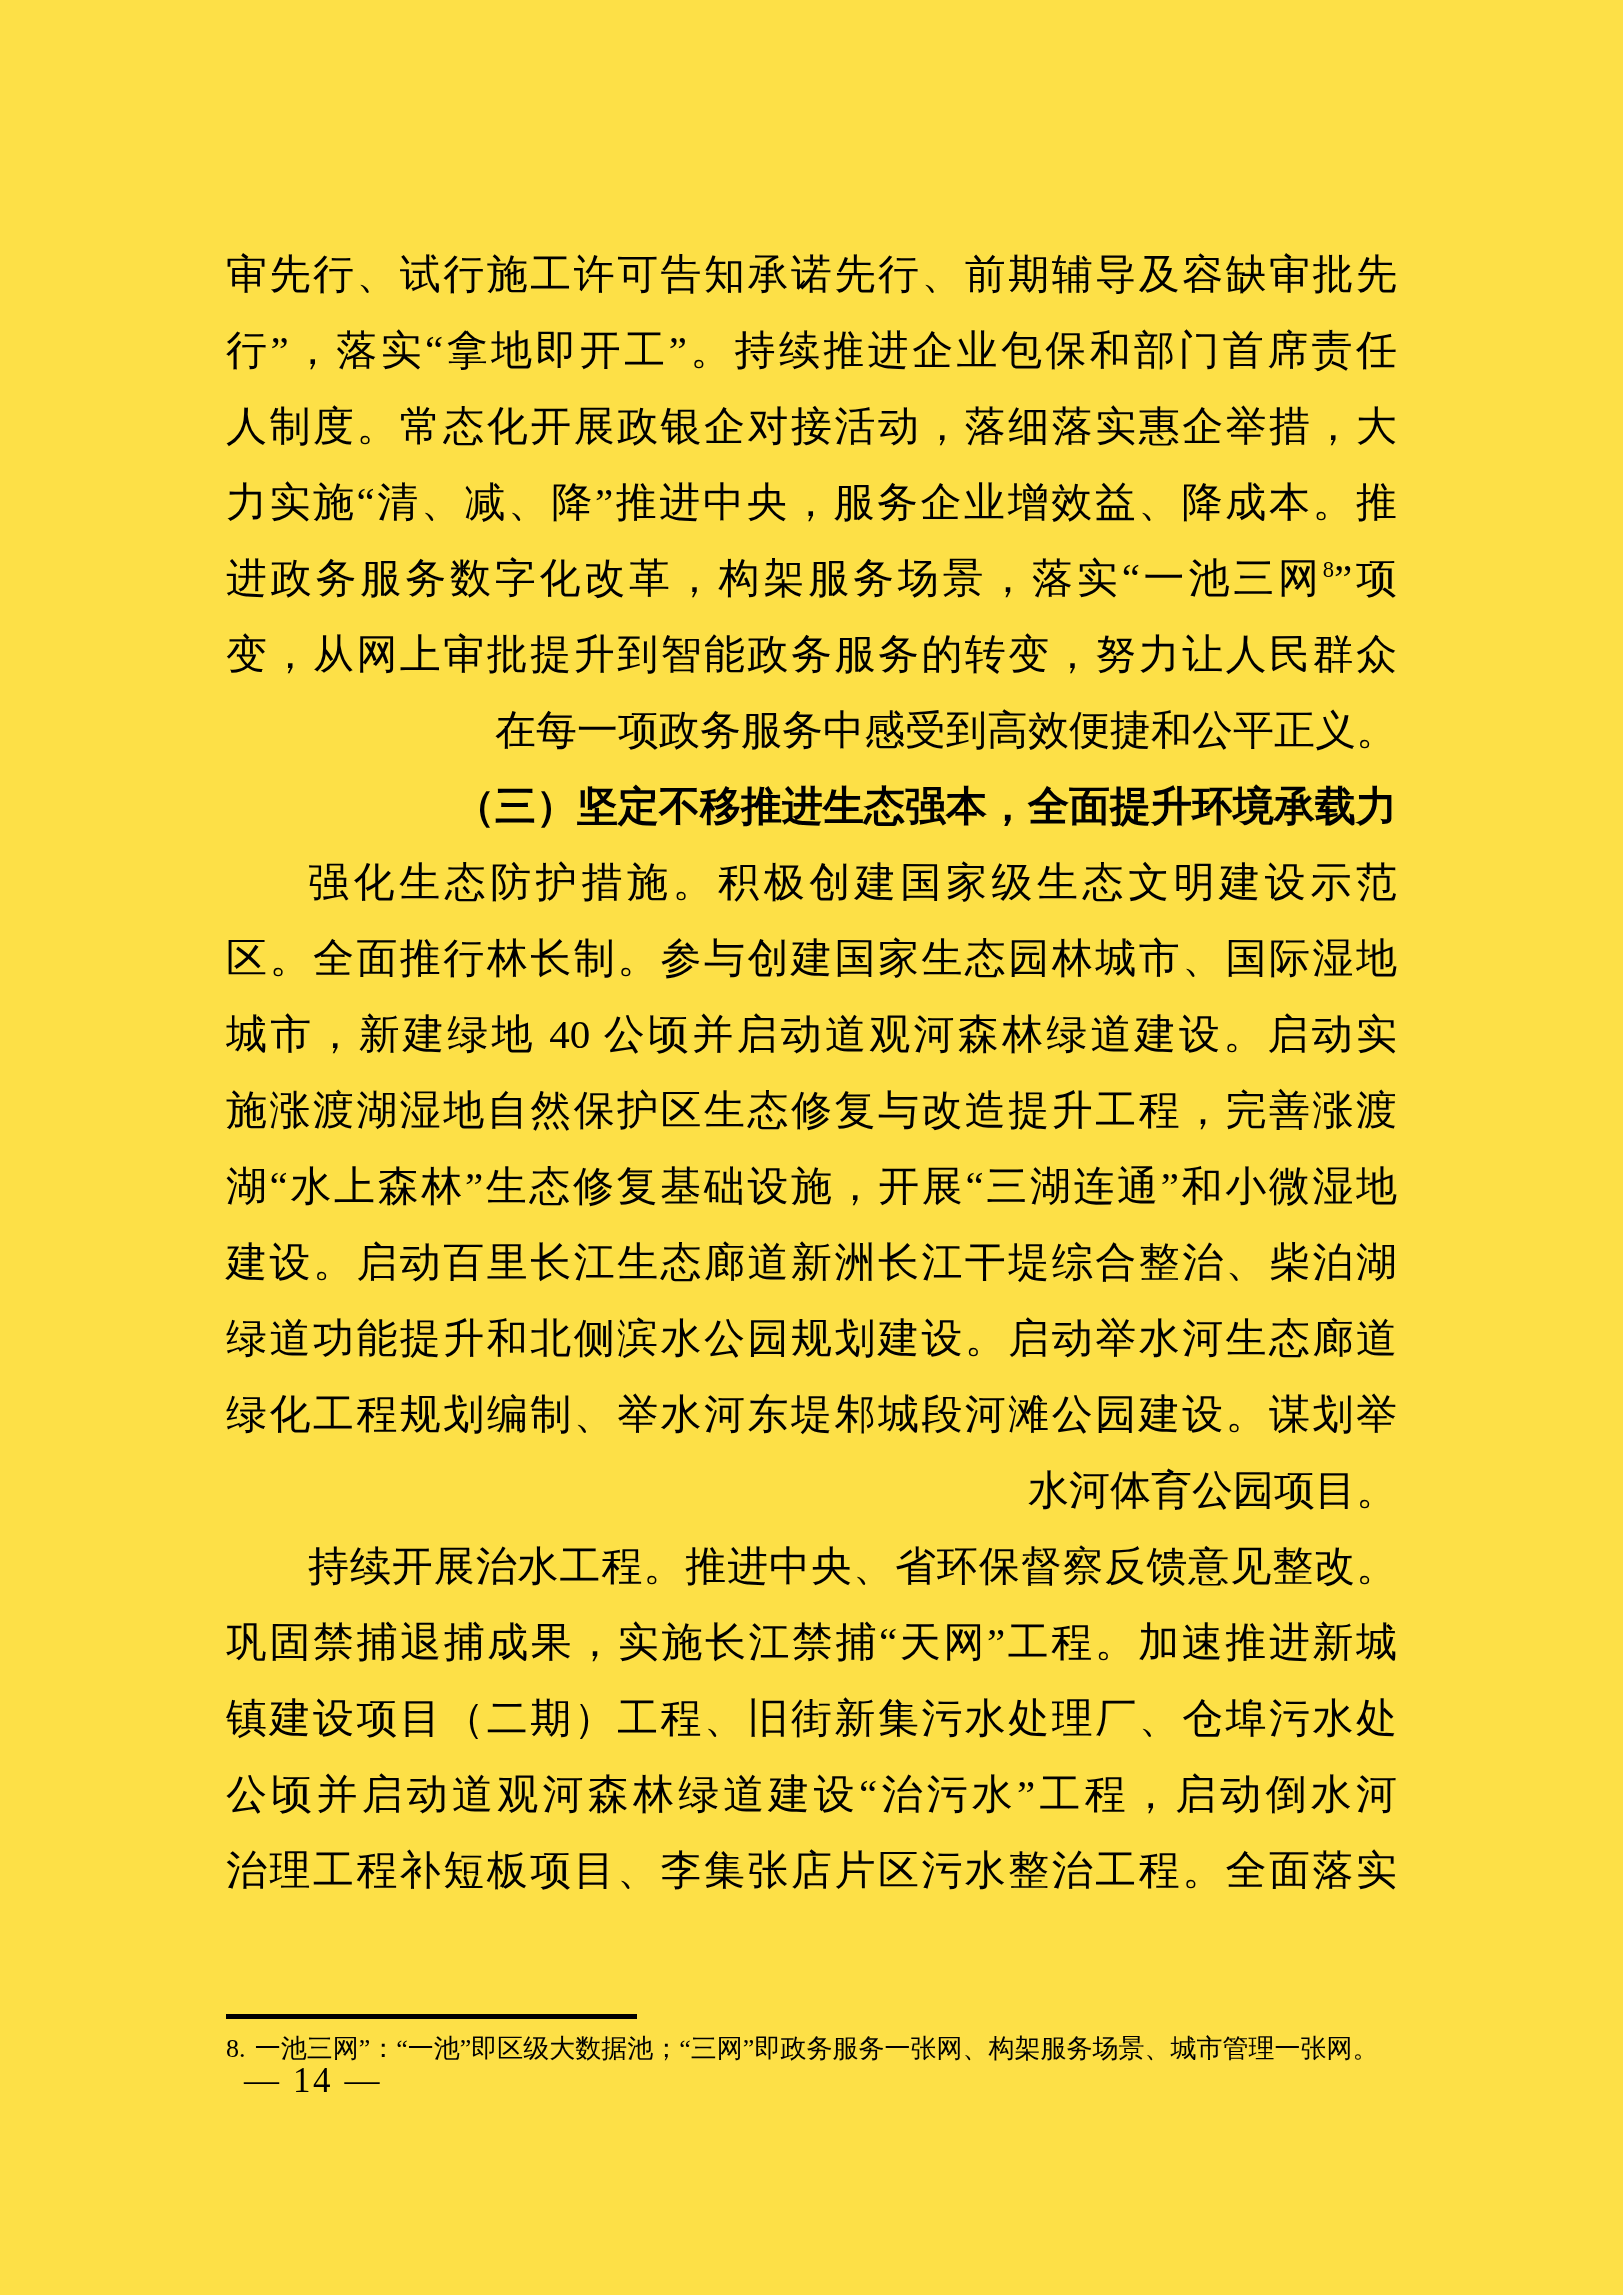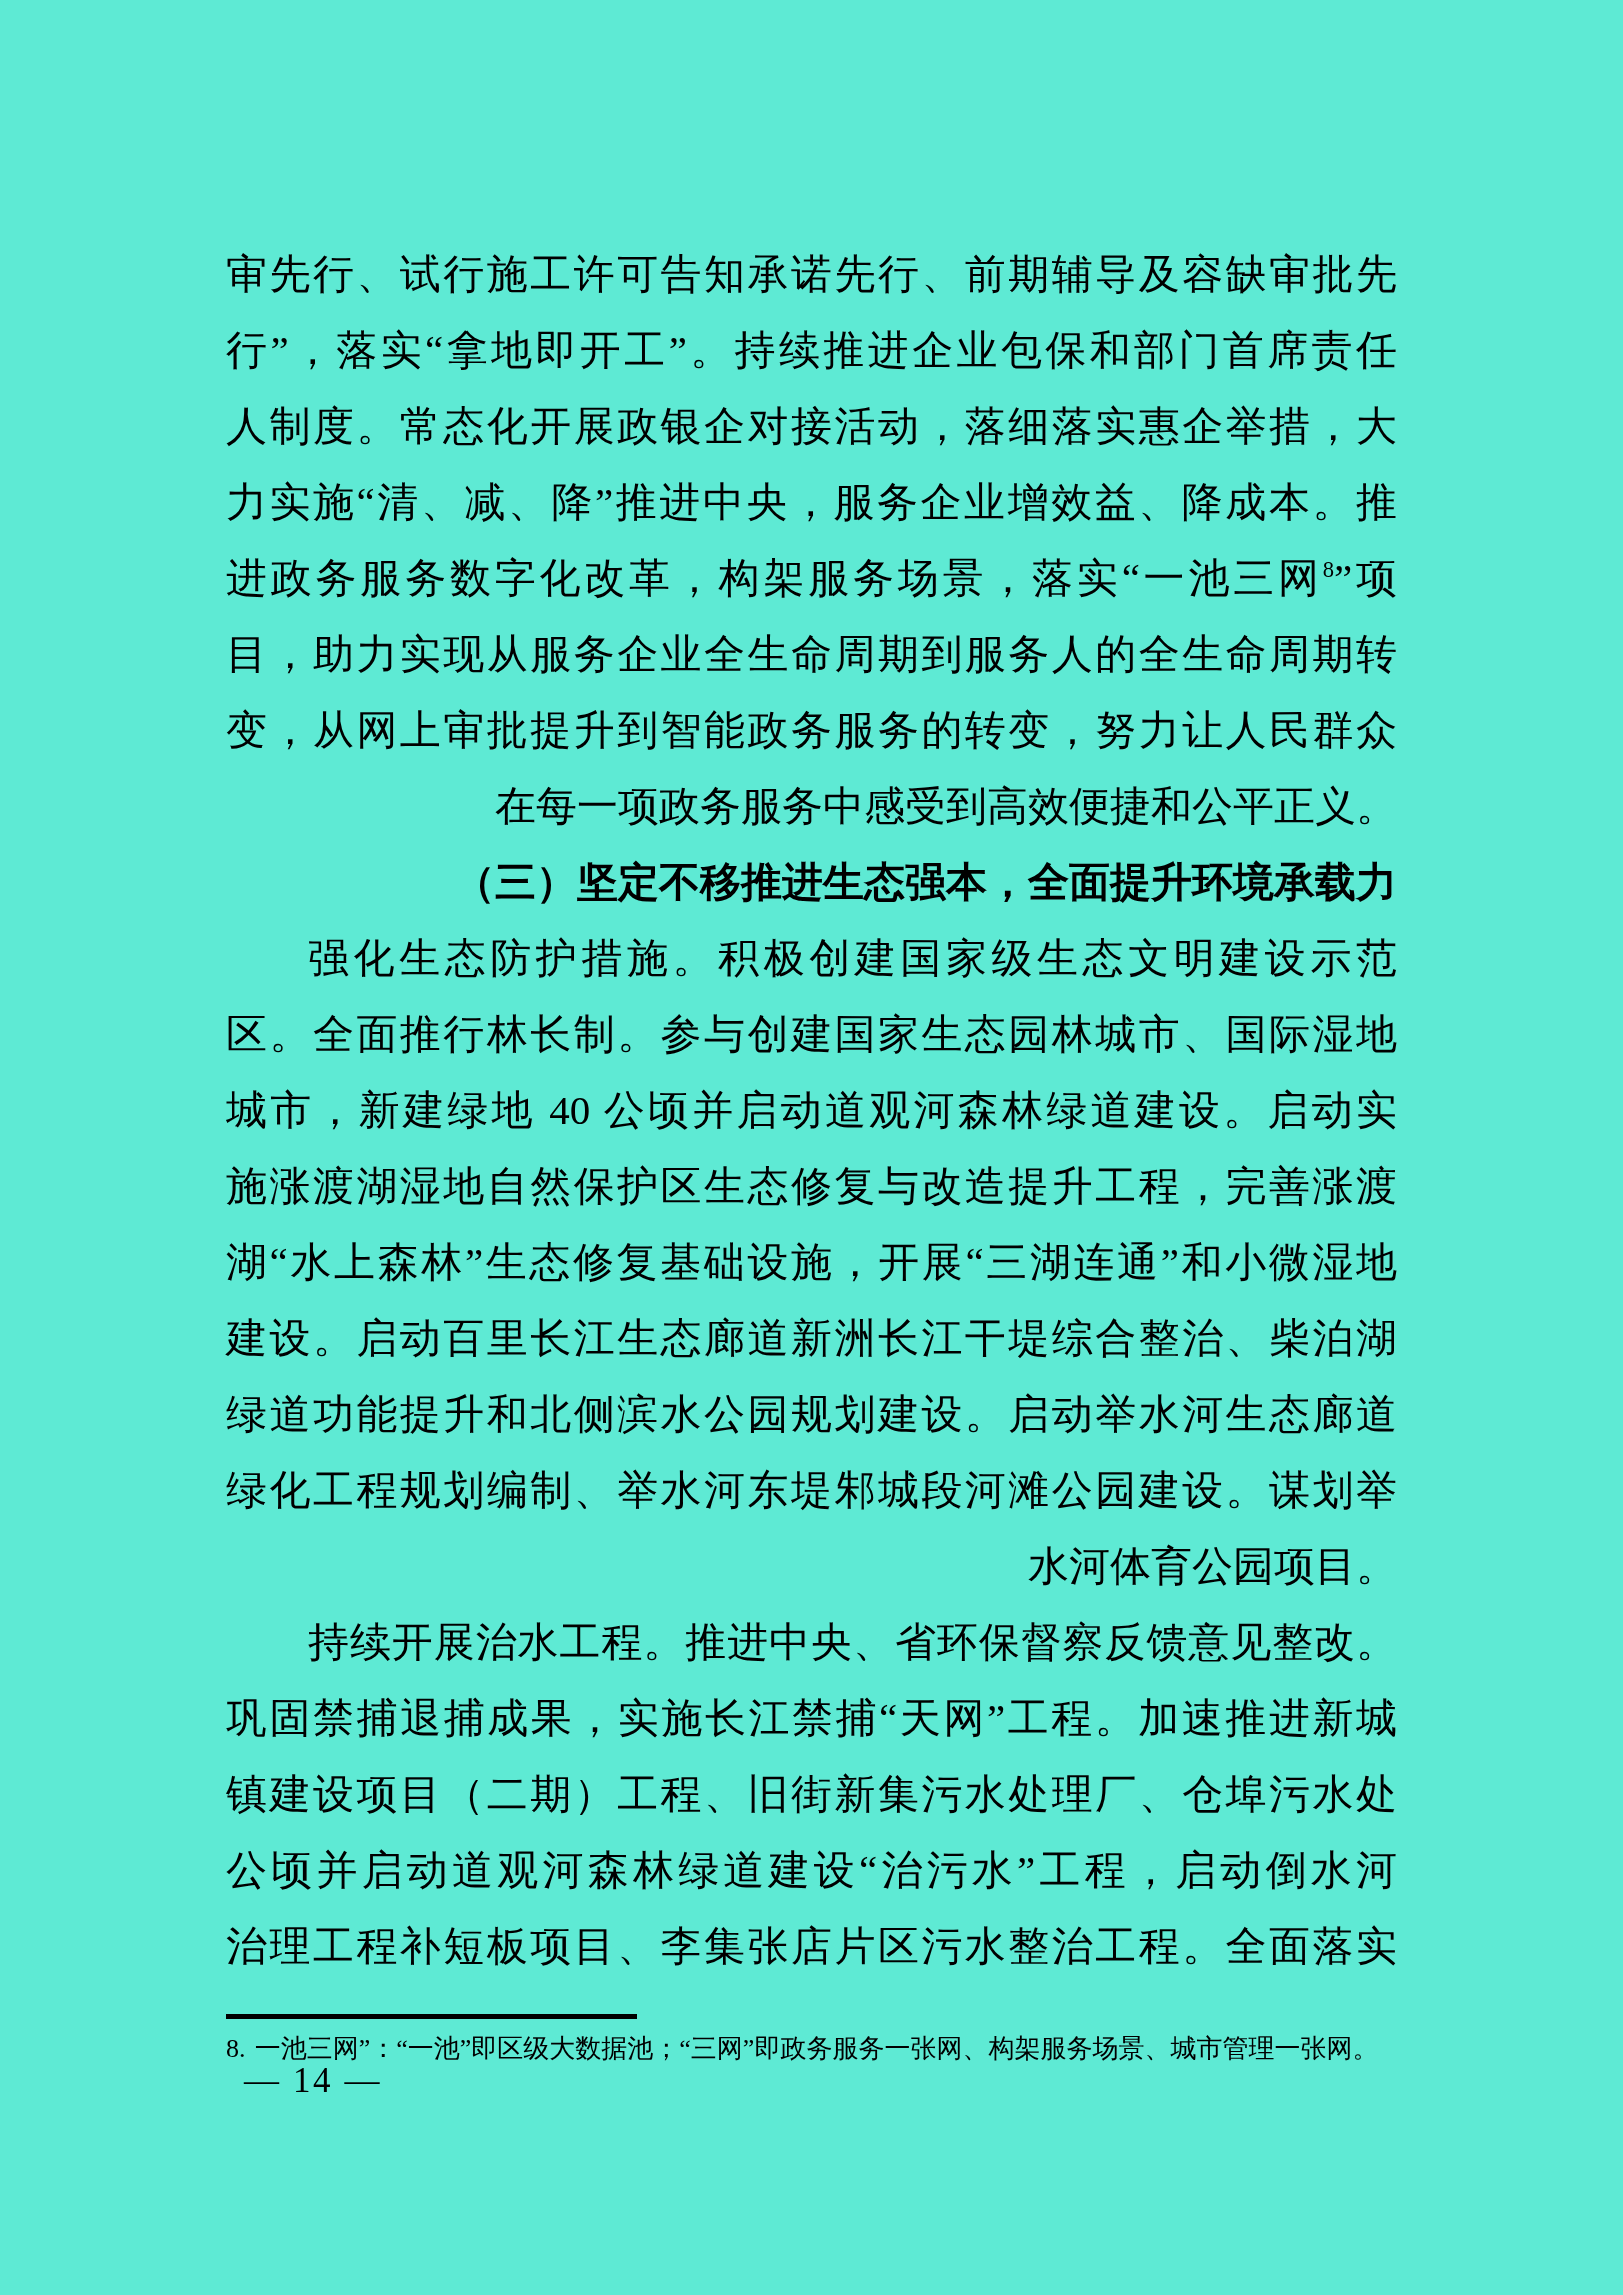"审先行、试行施工许可告知承诺先行、前期辅导及容缺审批先" .page { background: #5eead4 -> #fde047 }
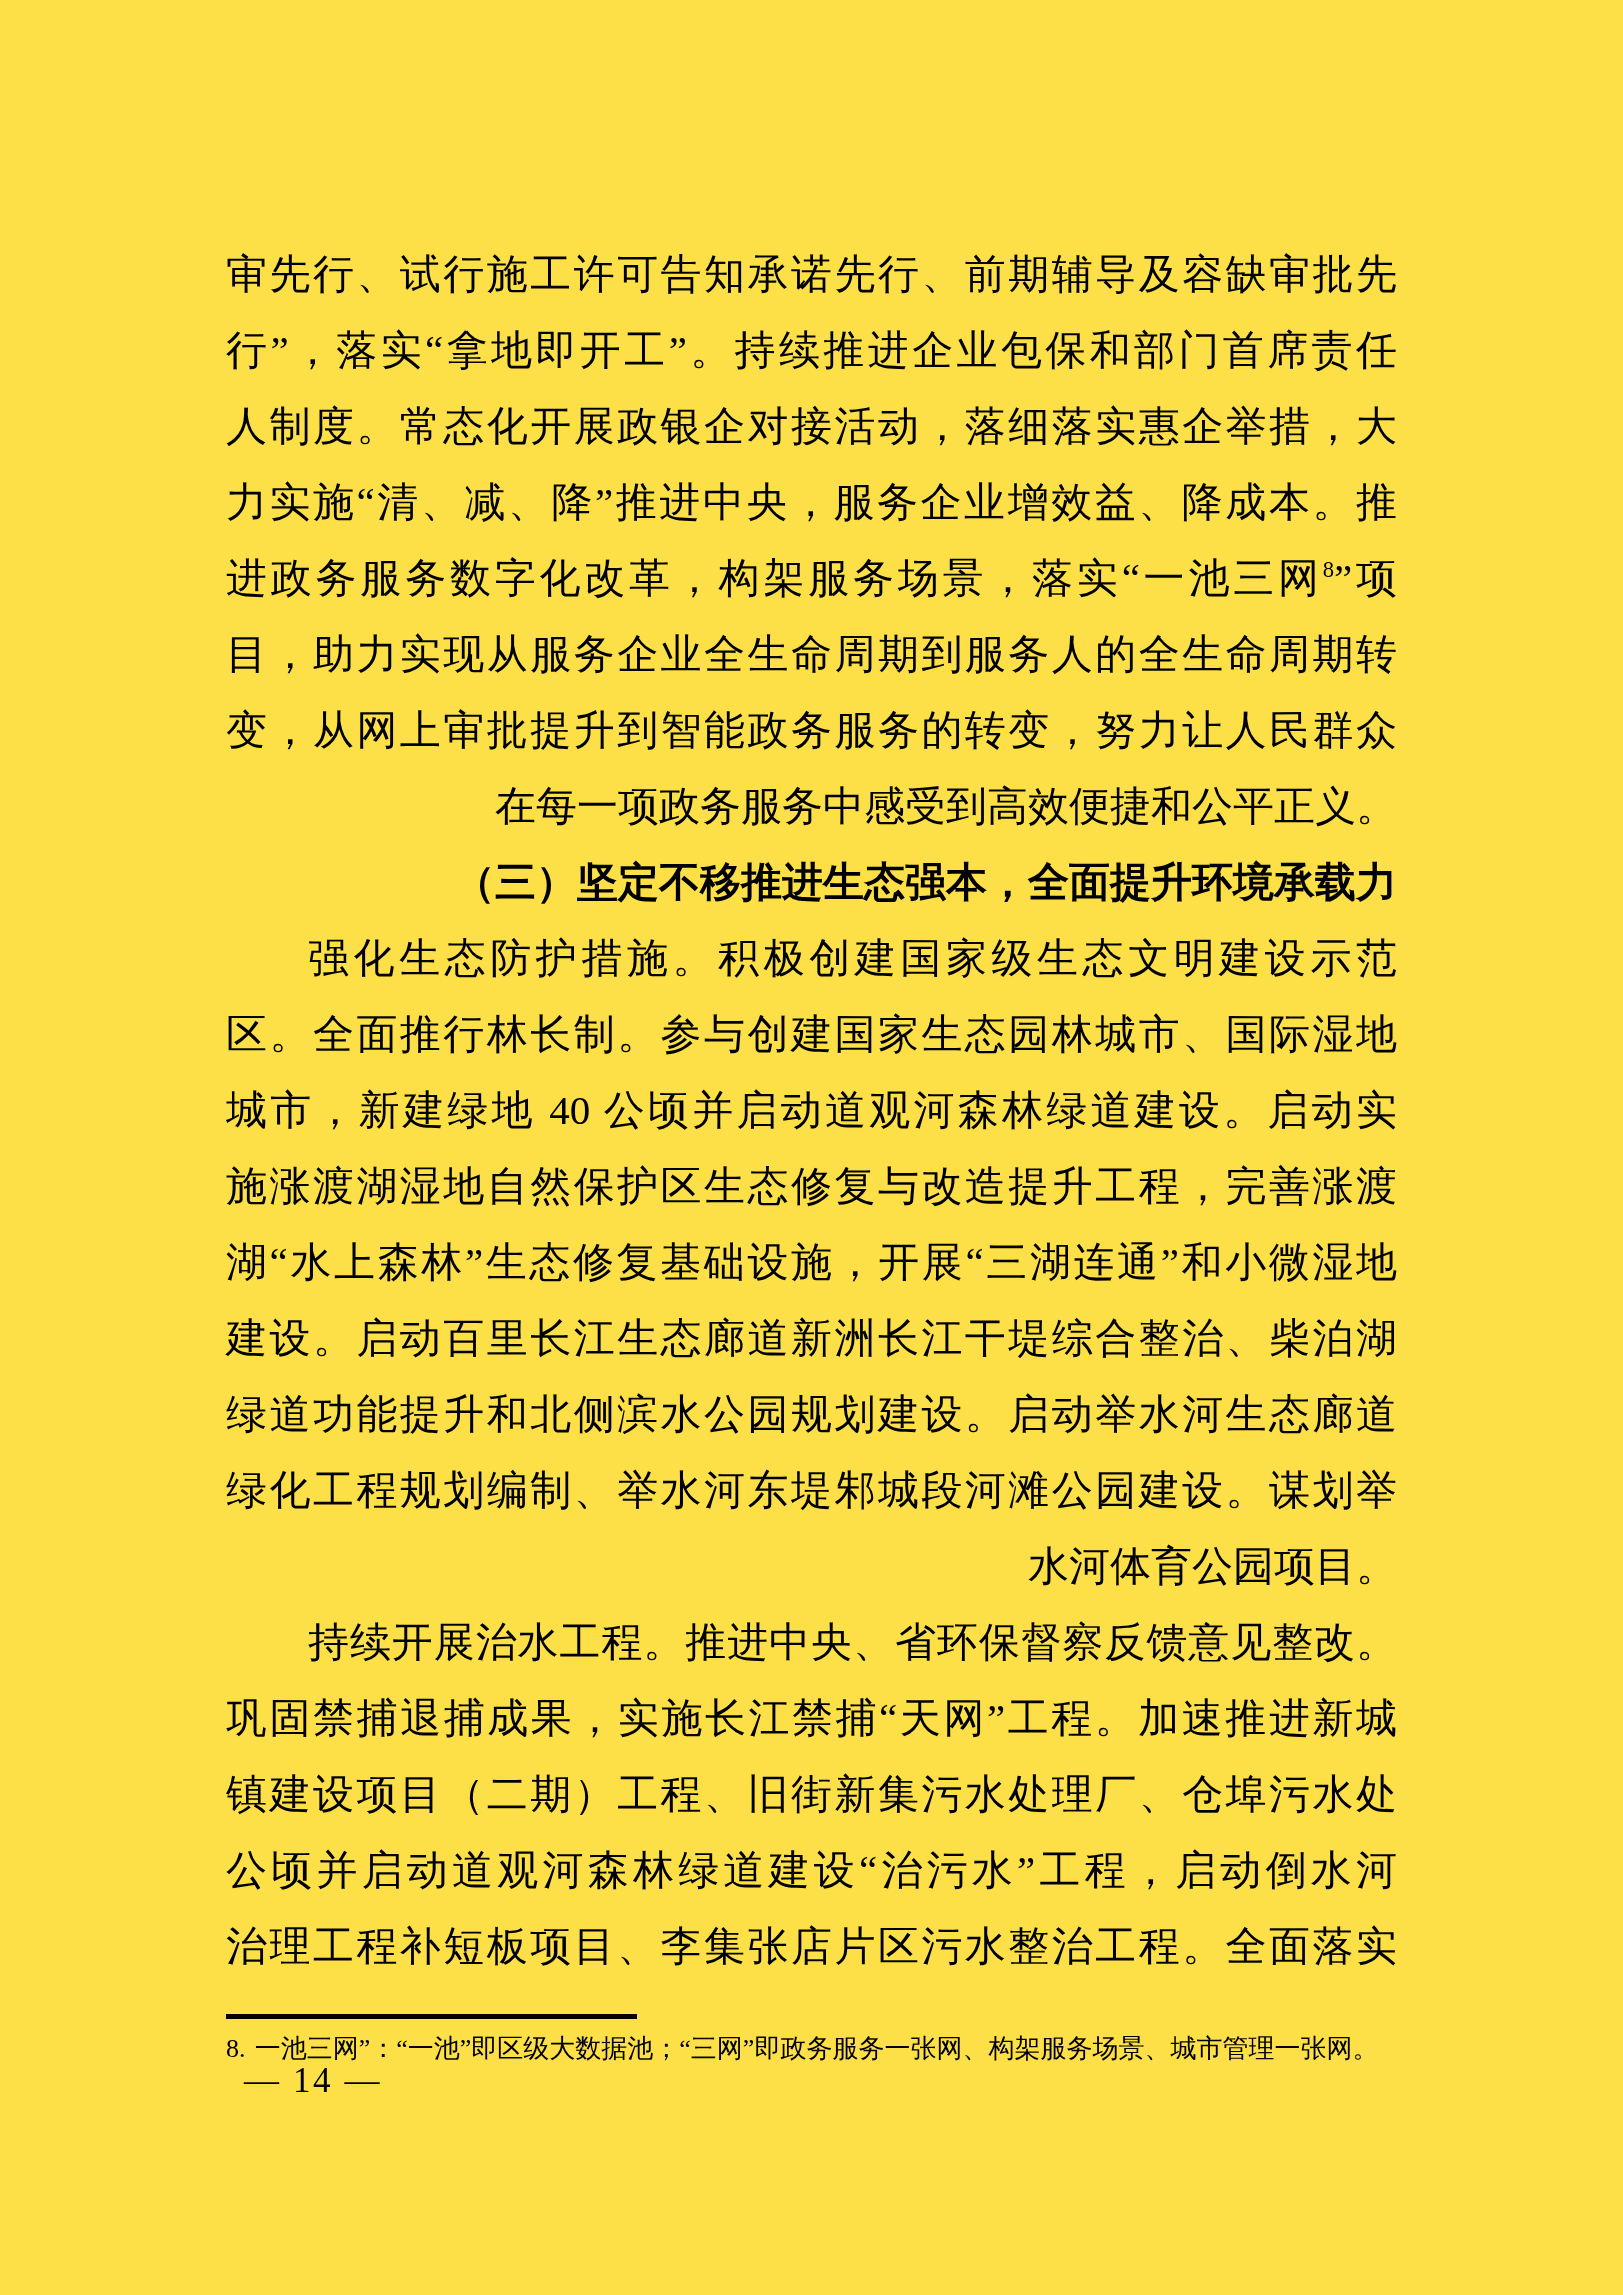"目，助力实现从服务企业全生命周期到服务人的全生命周期转" div.line { html: <div>目，助力实现从服务企业全生命周期到服务人的全生命周期转</div> -> none }
